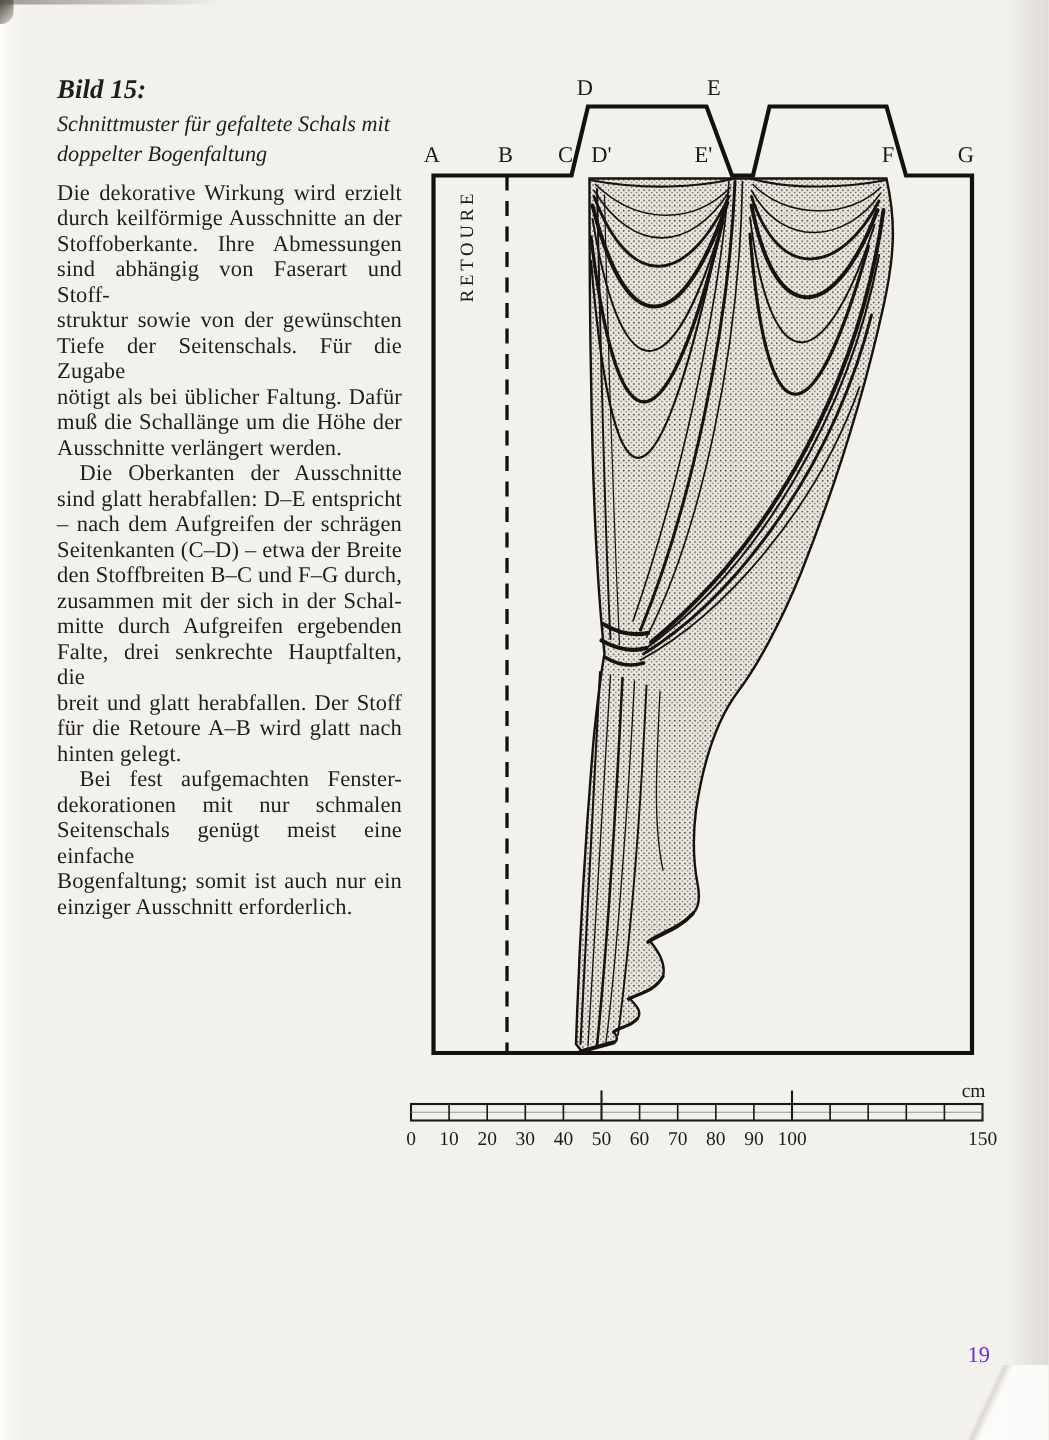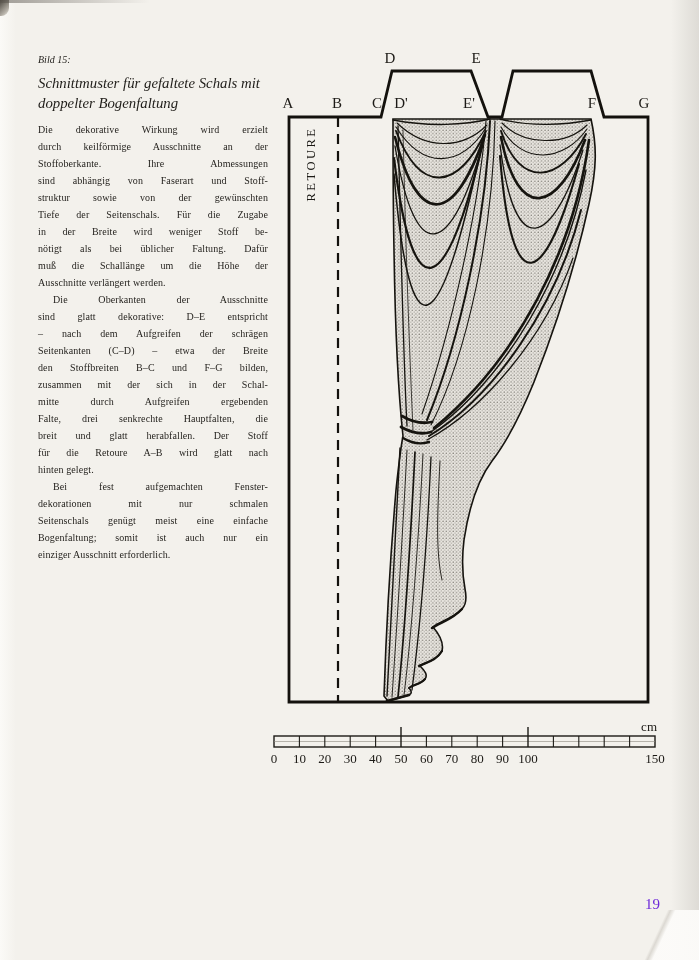"Bild 15:" .fig-title { font-size: 10px -> 18px; font-weight: normal -> bold }
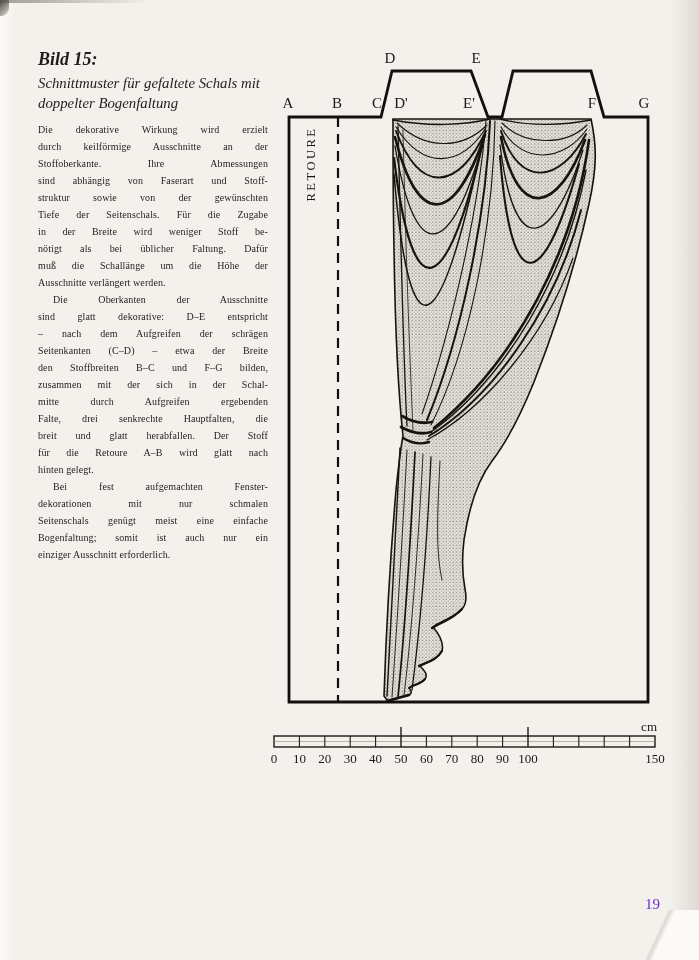"Die dekorative Wirkung wird erzielt" .para { font-size: 10px -> 15px }
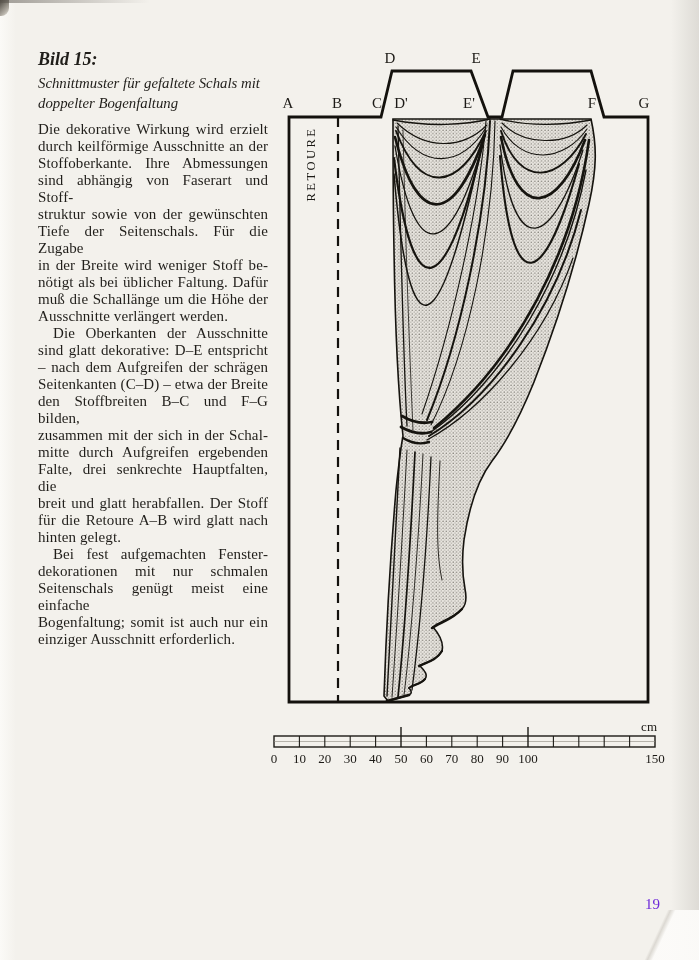"in der Breite wird weniger" div.tline { html: <div>in der Breite wird weniger Stoff be-</div> -> none }
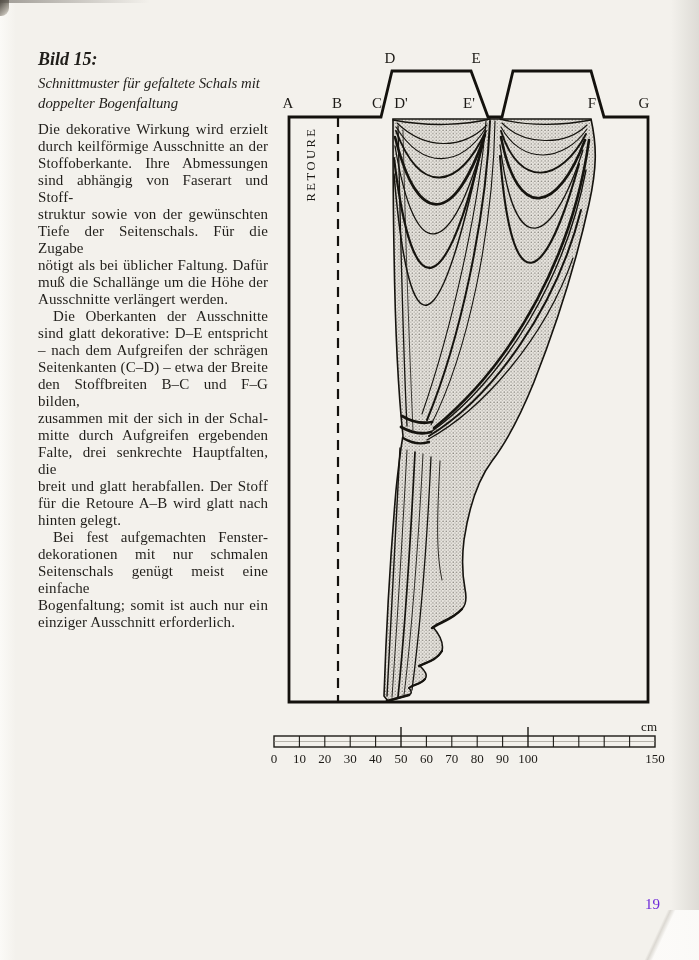"sind glatt dekorative: D–E entspricht" div.tline { text: dekorative -> herabfallen }
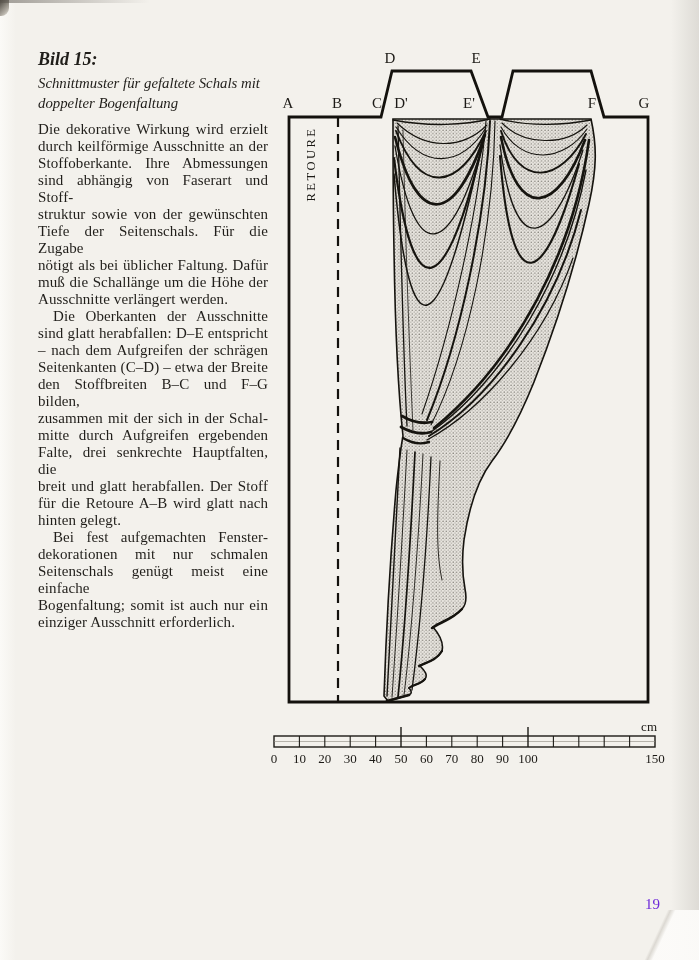"den Stoffbreiten B–C und F–G" div.tline { text: bilden -> durch }
